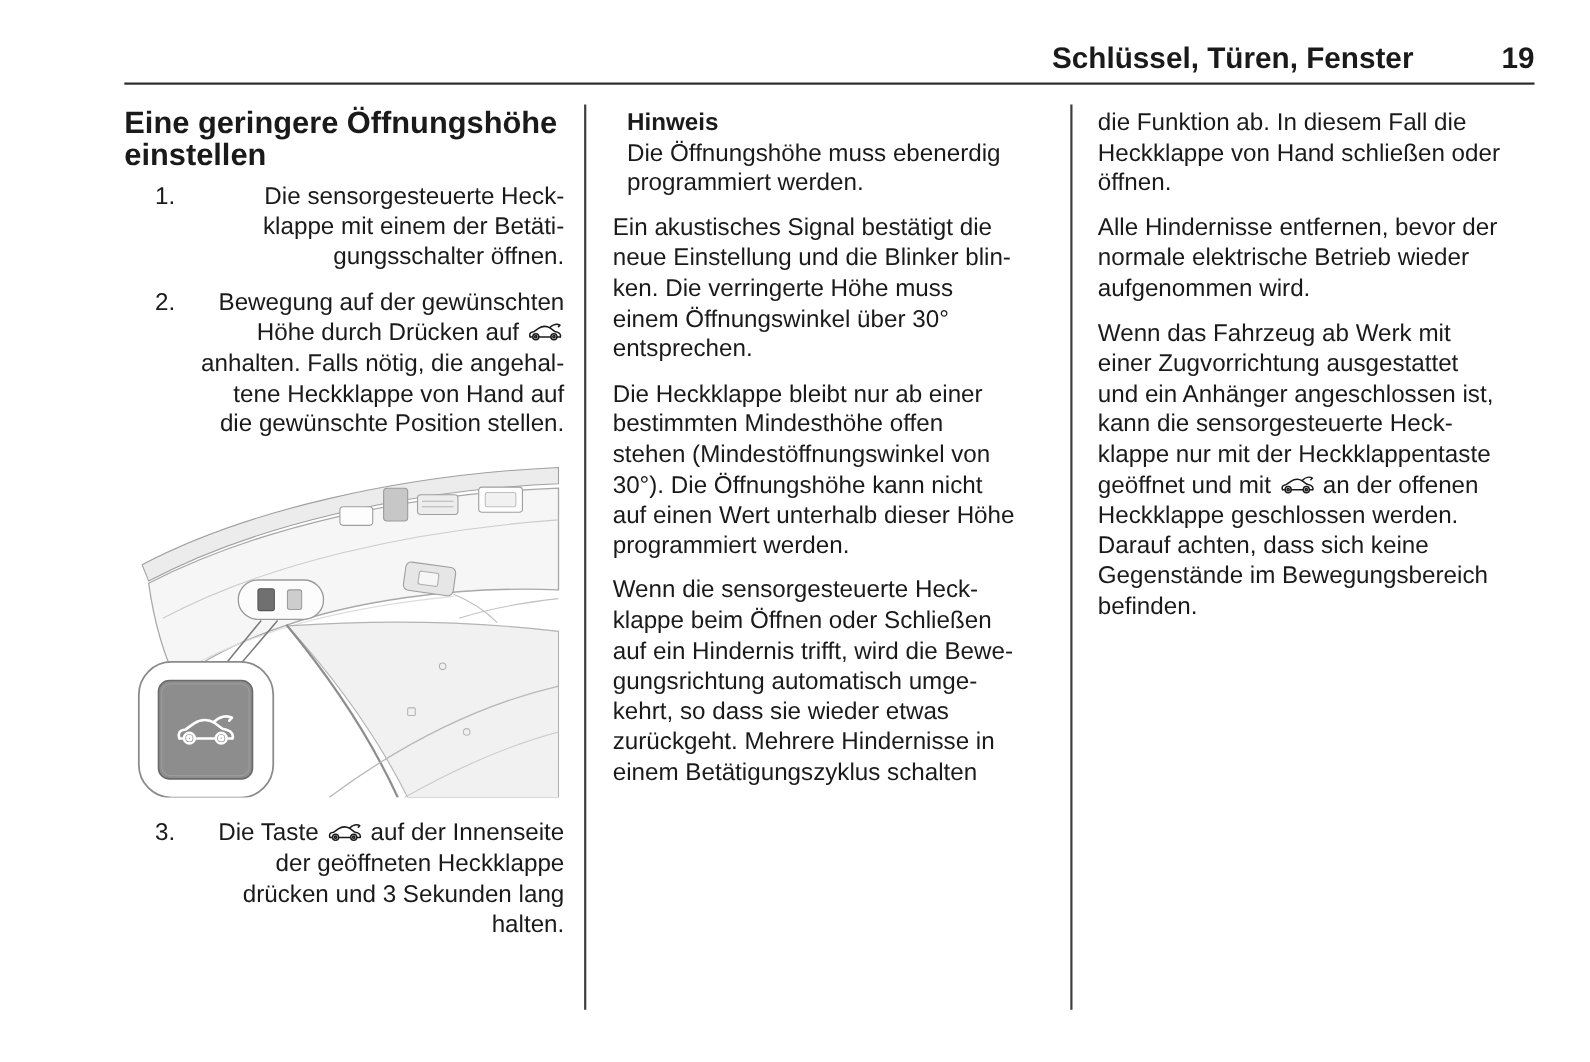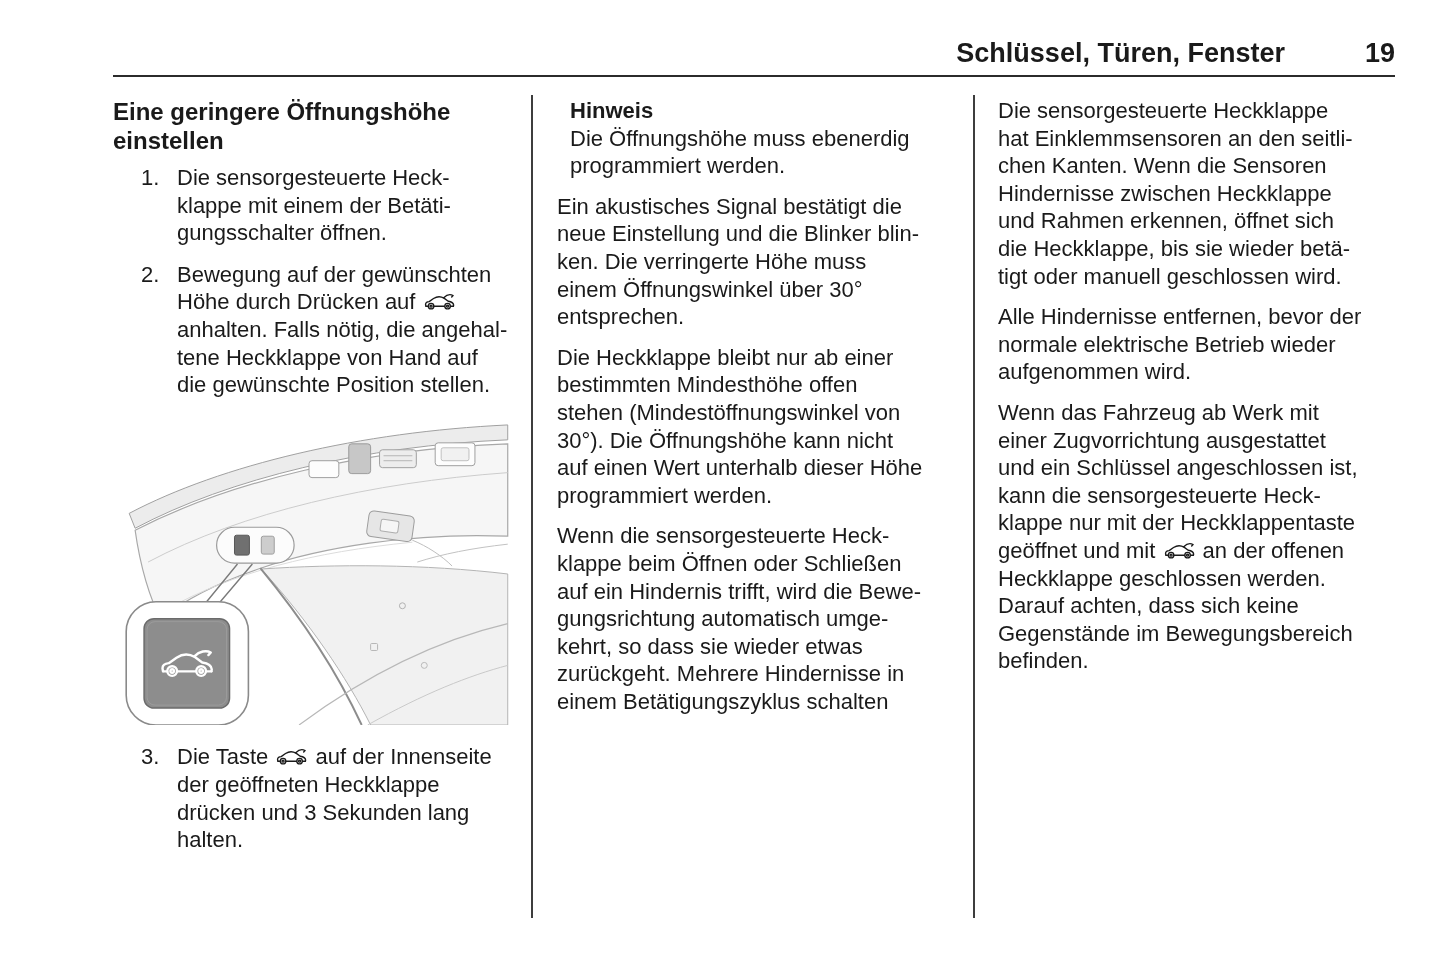"Eine geringere Öffnungshöhe" .sect-title { font-size: 24px -> 28px }
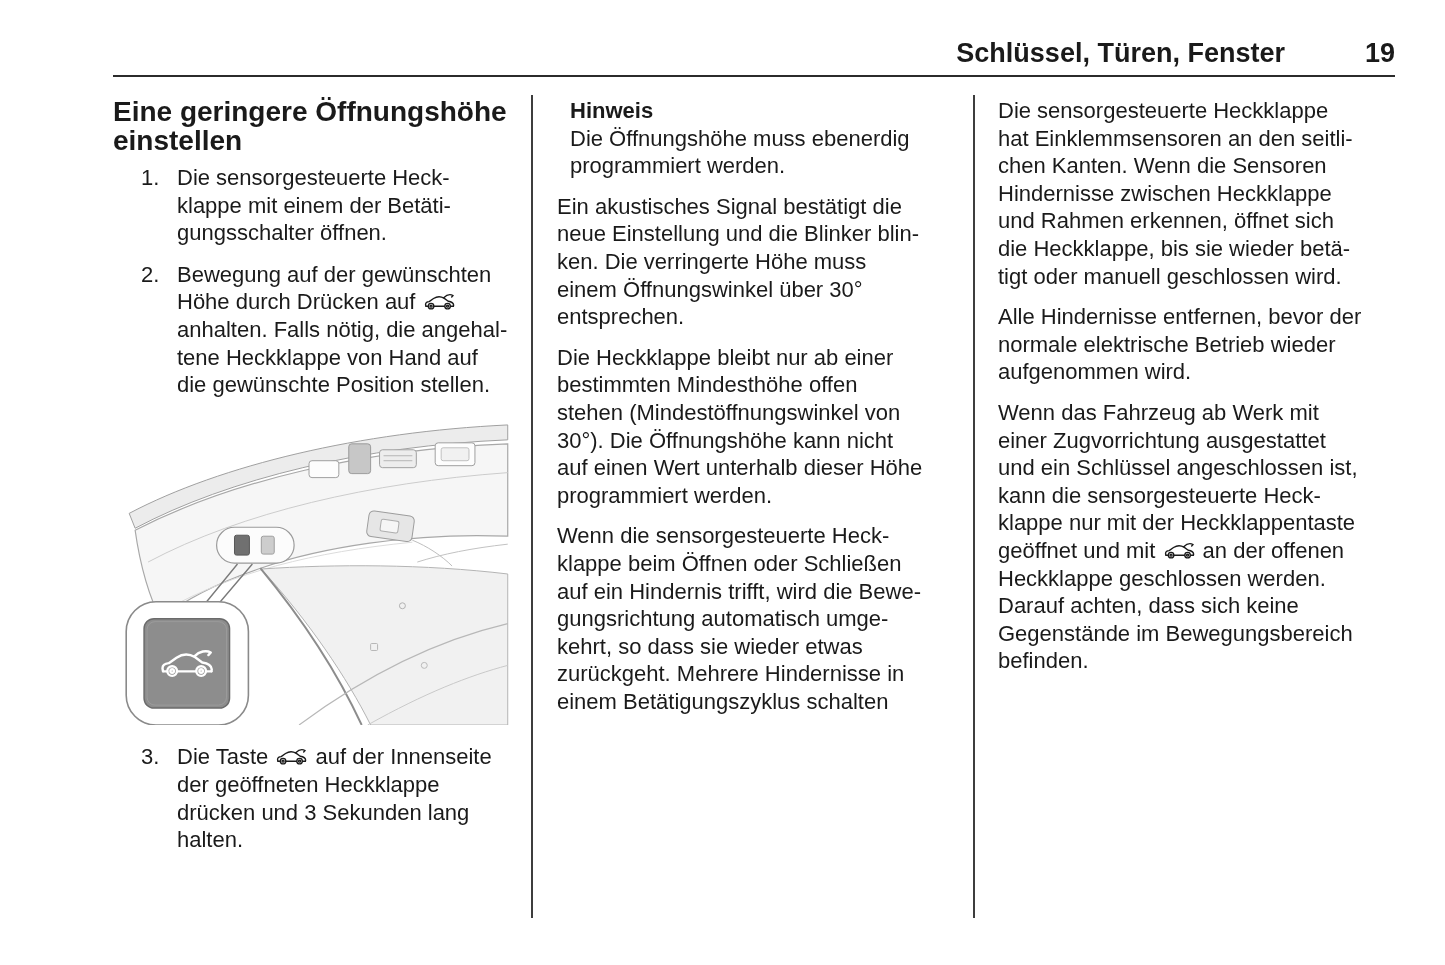"die Funktion ab. In diesem" p.t { html: none -> <p>die Funktion ab. In diesem Fall die Heckklappe von Hand schließen oder öffnen.</p> }
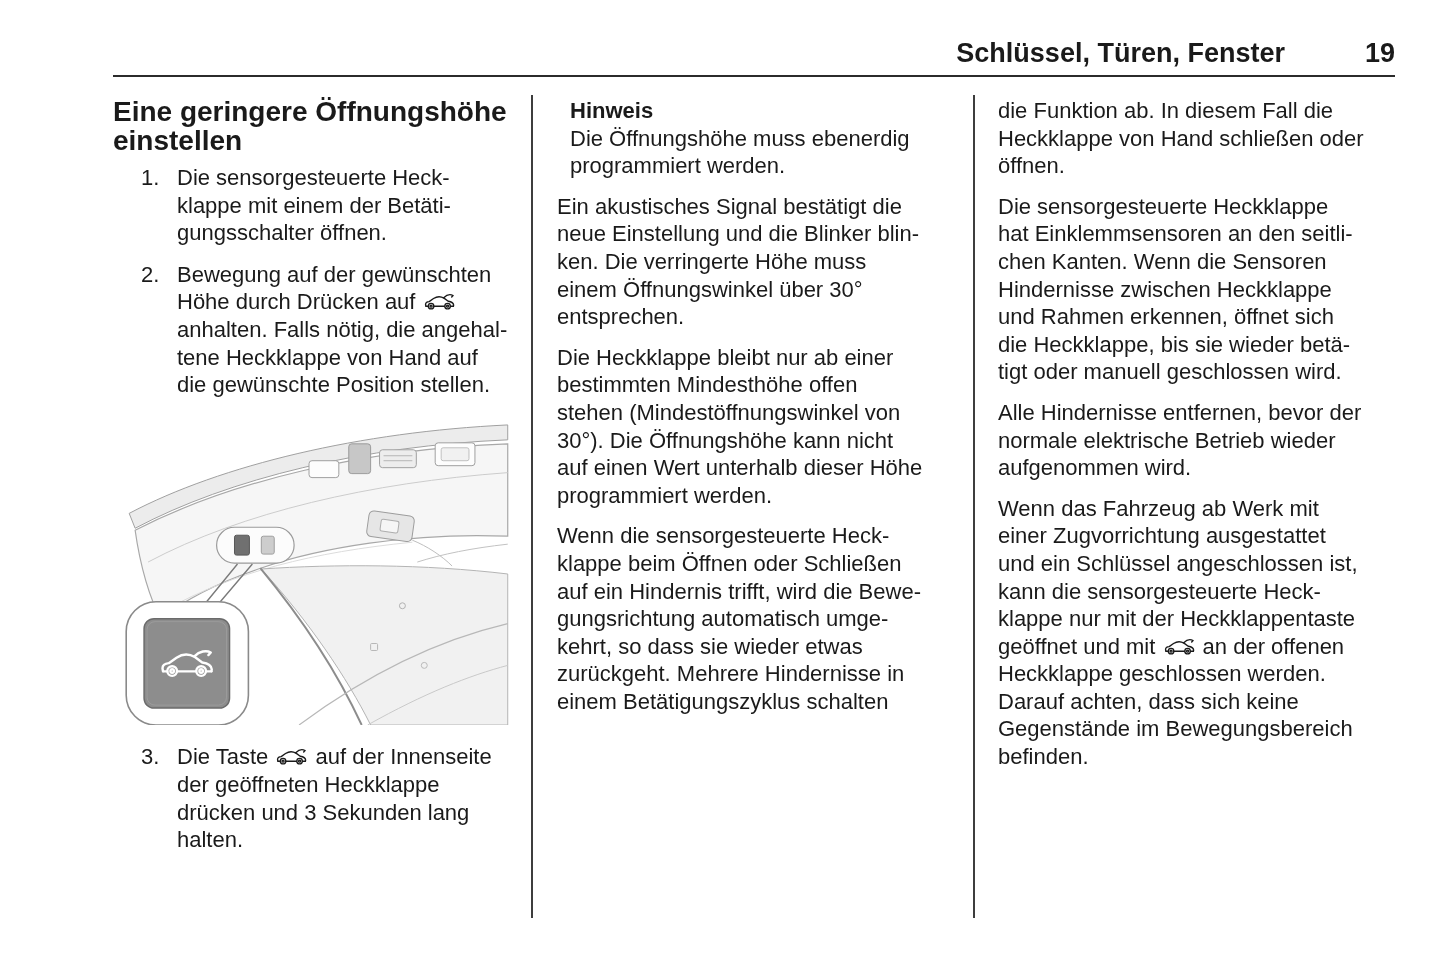"Die sensorgesteuerte Heck-" .step-body { text-align: none -> right }
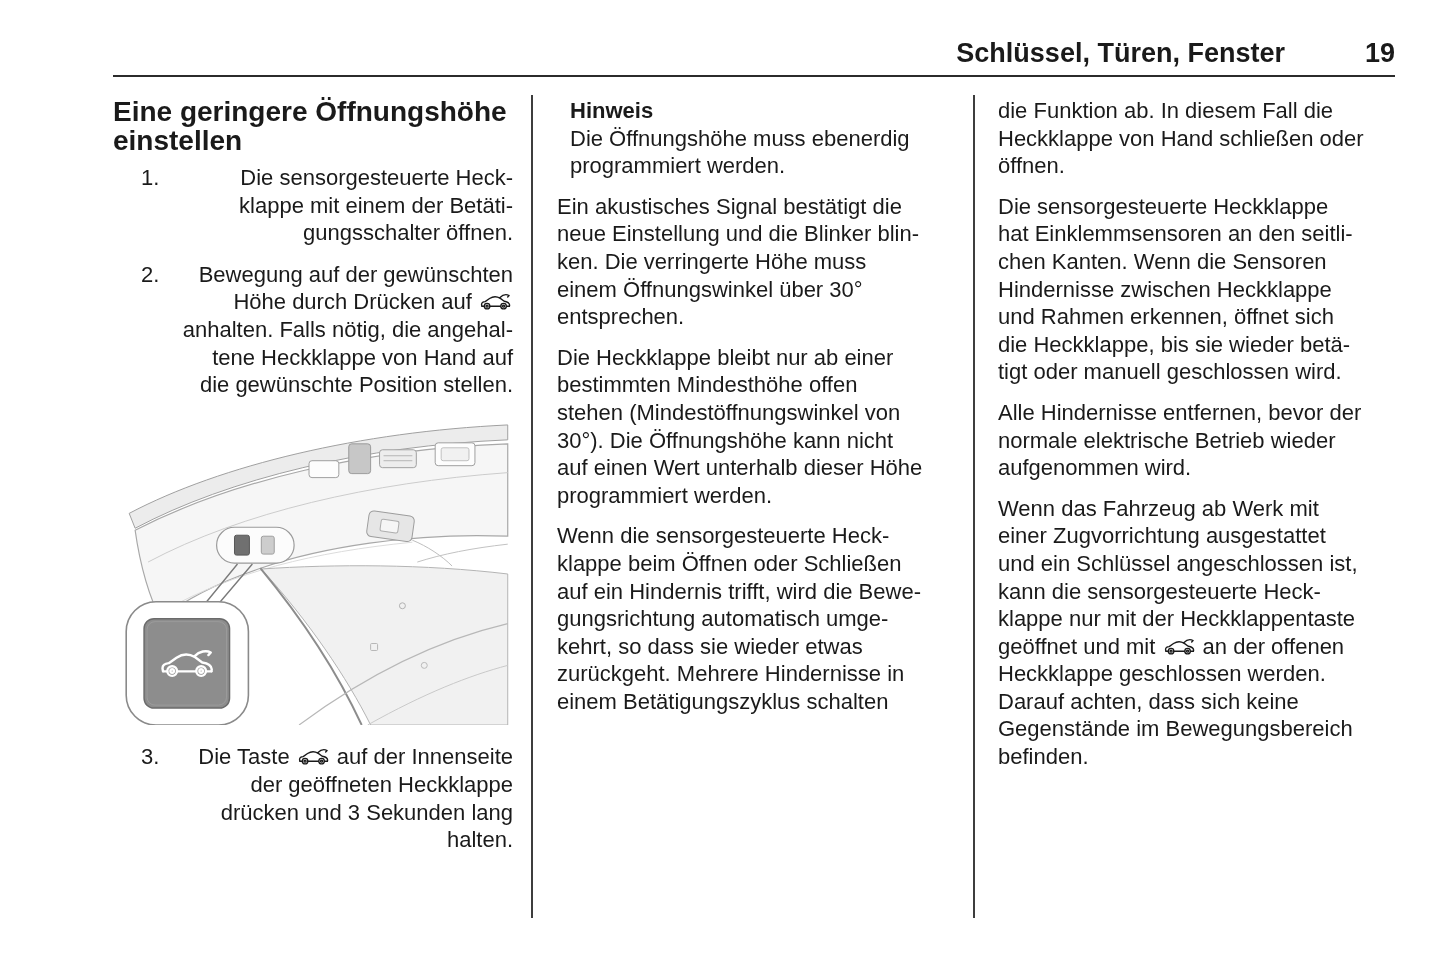"Die sensorgesteuerte Heckklappe" p.t { html: <p>Die sensorgesteuerte Heckklappe hat Einklemmsensoren an den seitli- chen Kanten. Wenn die Sensoren Hindernisse zwischen Heckklappe und Rahmen erkennen, öffnet sich die Heckklappe, bis sie wieder betä- tigt oder manuell geschlossen wird.</p> -> none }
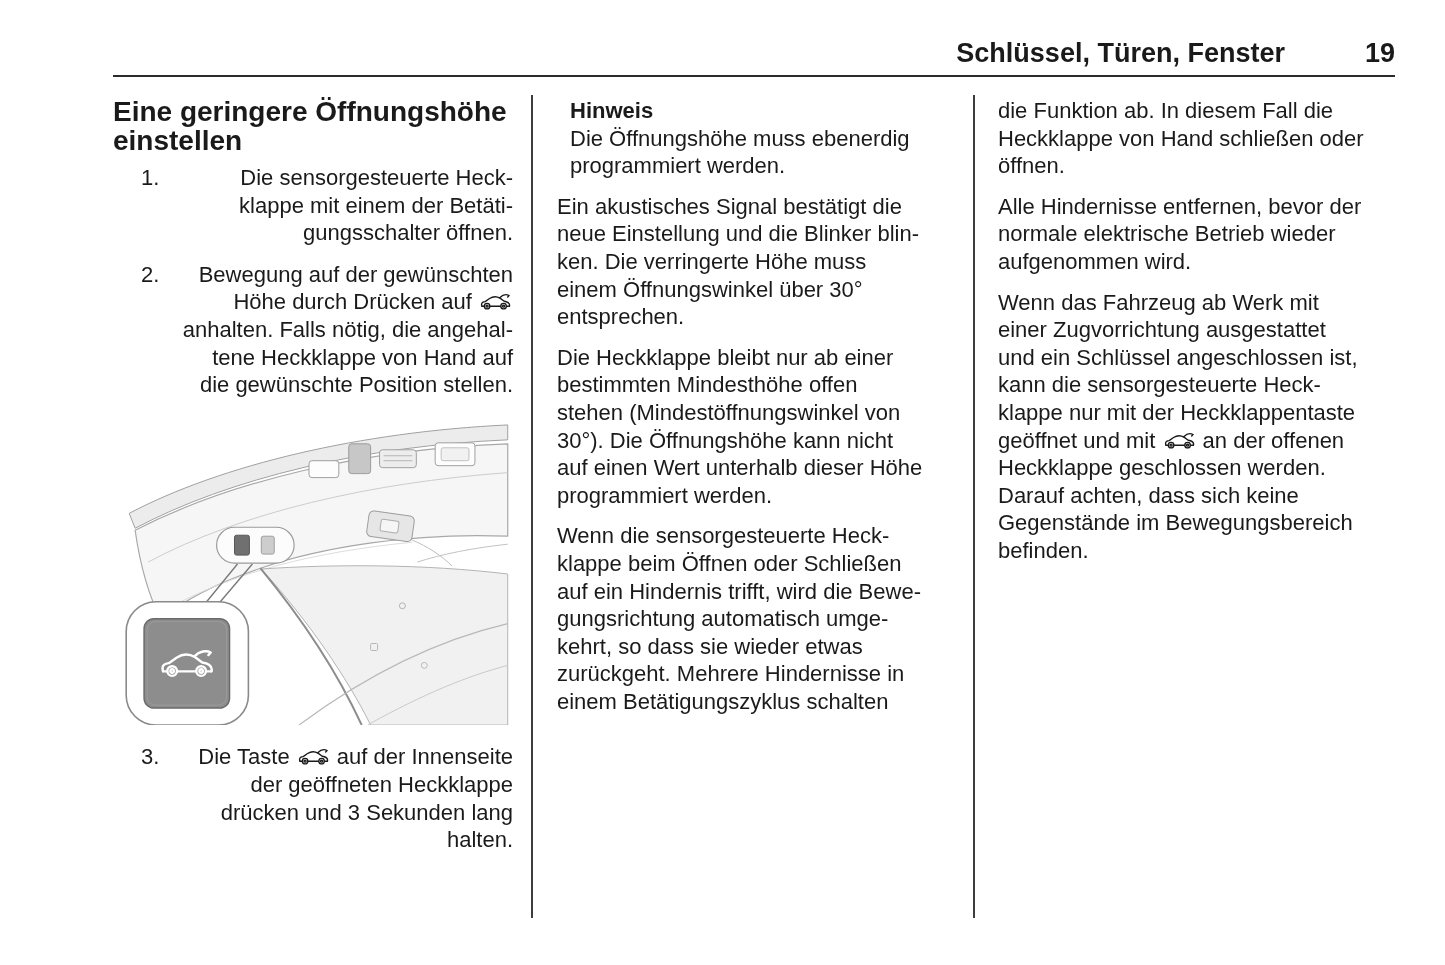"Wenn das Fahrzeug ab Werk" span { text: Schlüssel -> Anhänger }
